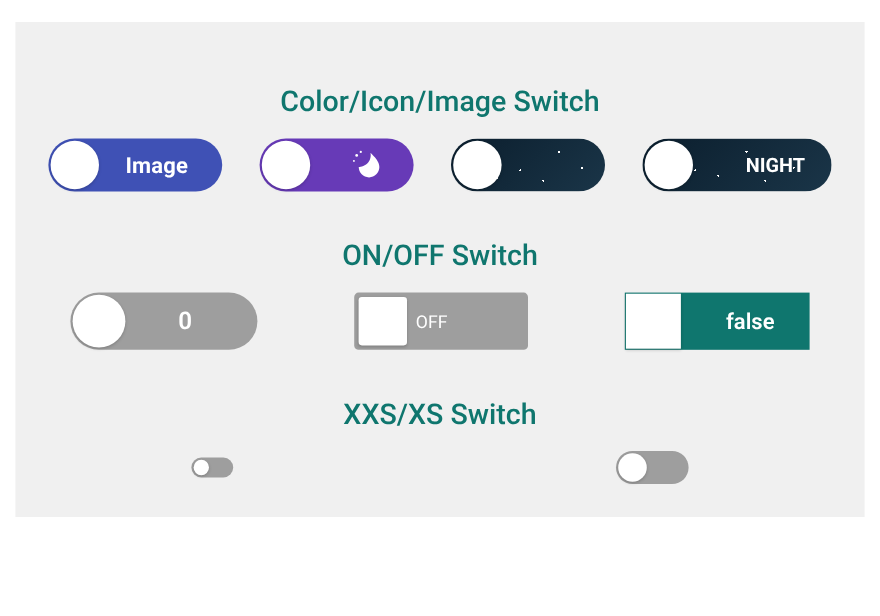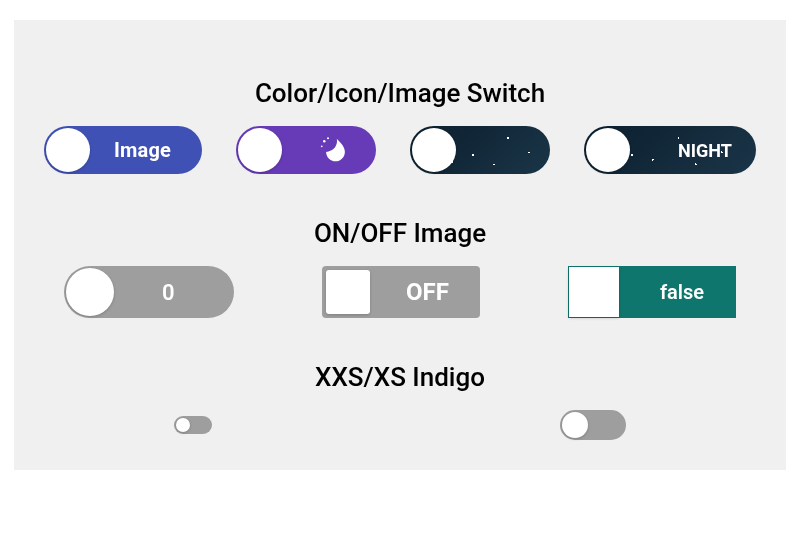"Color/Icon/Image Switch" .section-title { color: #000000 -> #0f766e }
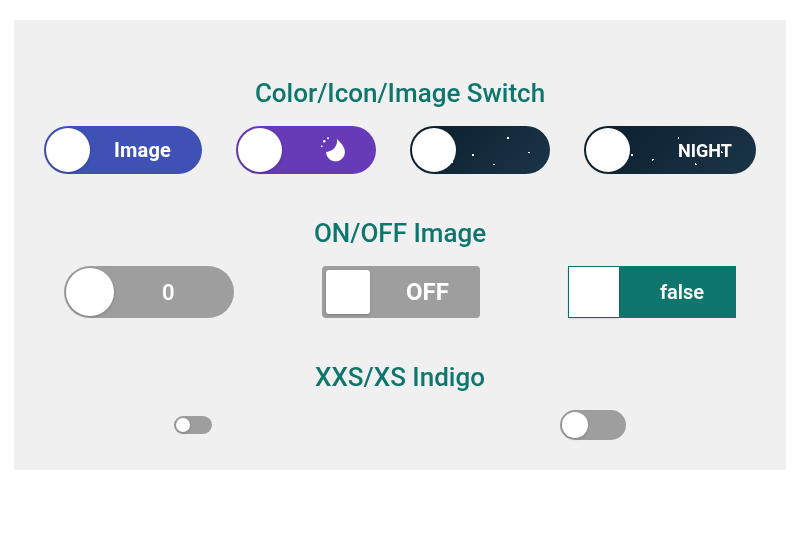"ON/OFF Image" div.section-title { text: Image -> Switch }
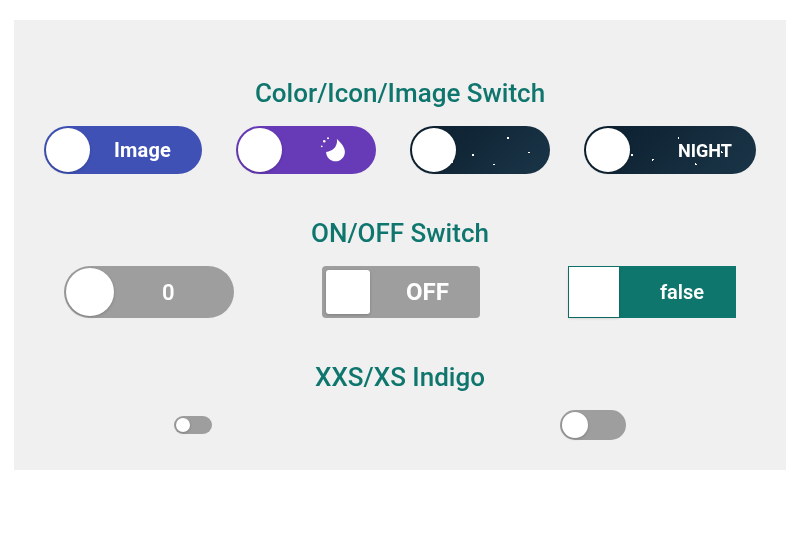"OFF" .sw-off .label { font-size: 24px -> 16px; font-weight: 700 -> 400; margin-left: 84px -> 56px }
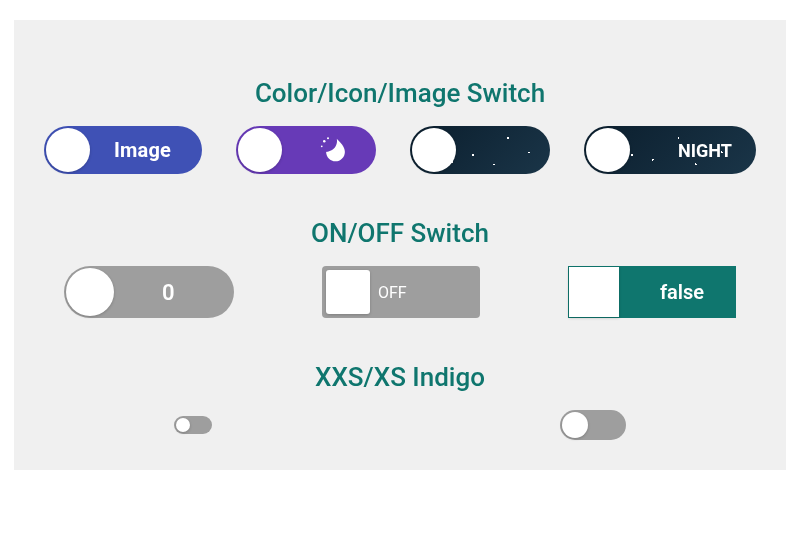"XXS/XS Indigo" div.section-title { text: Indigo -> Switch }
